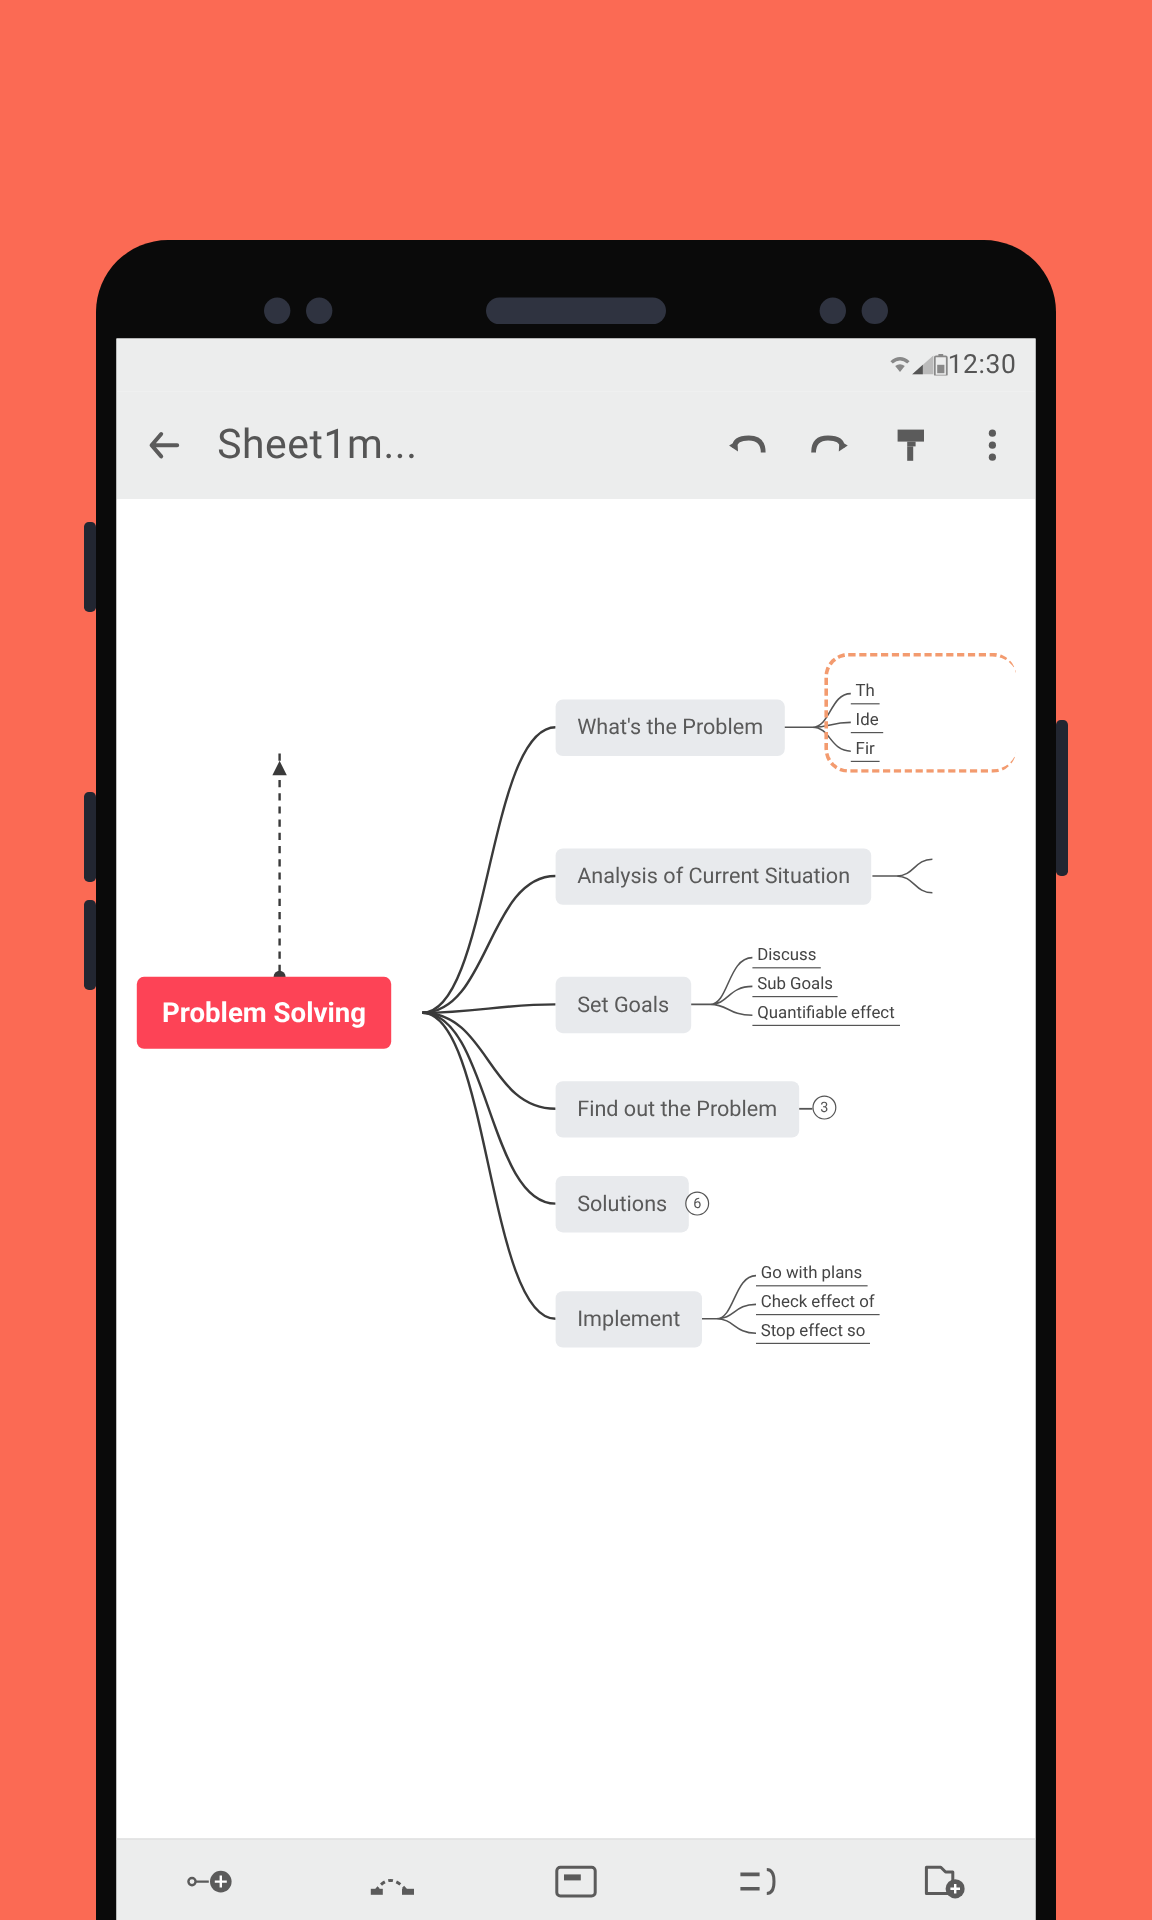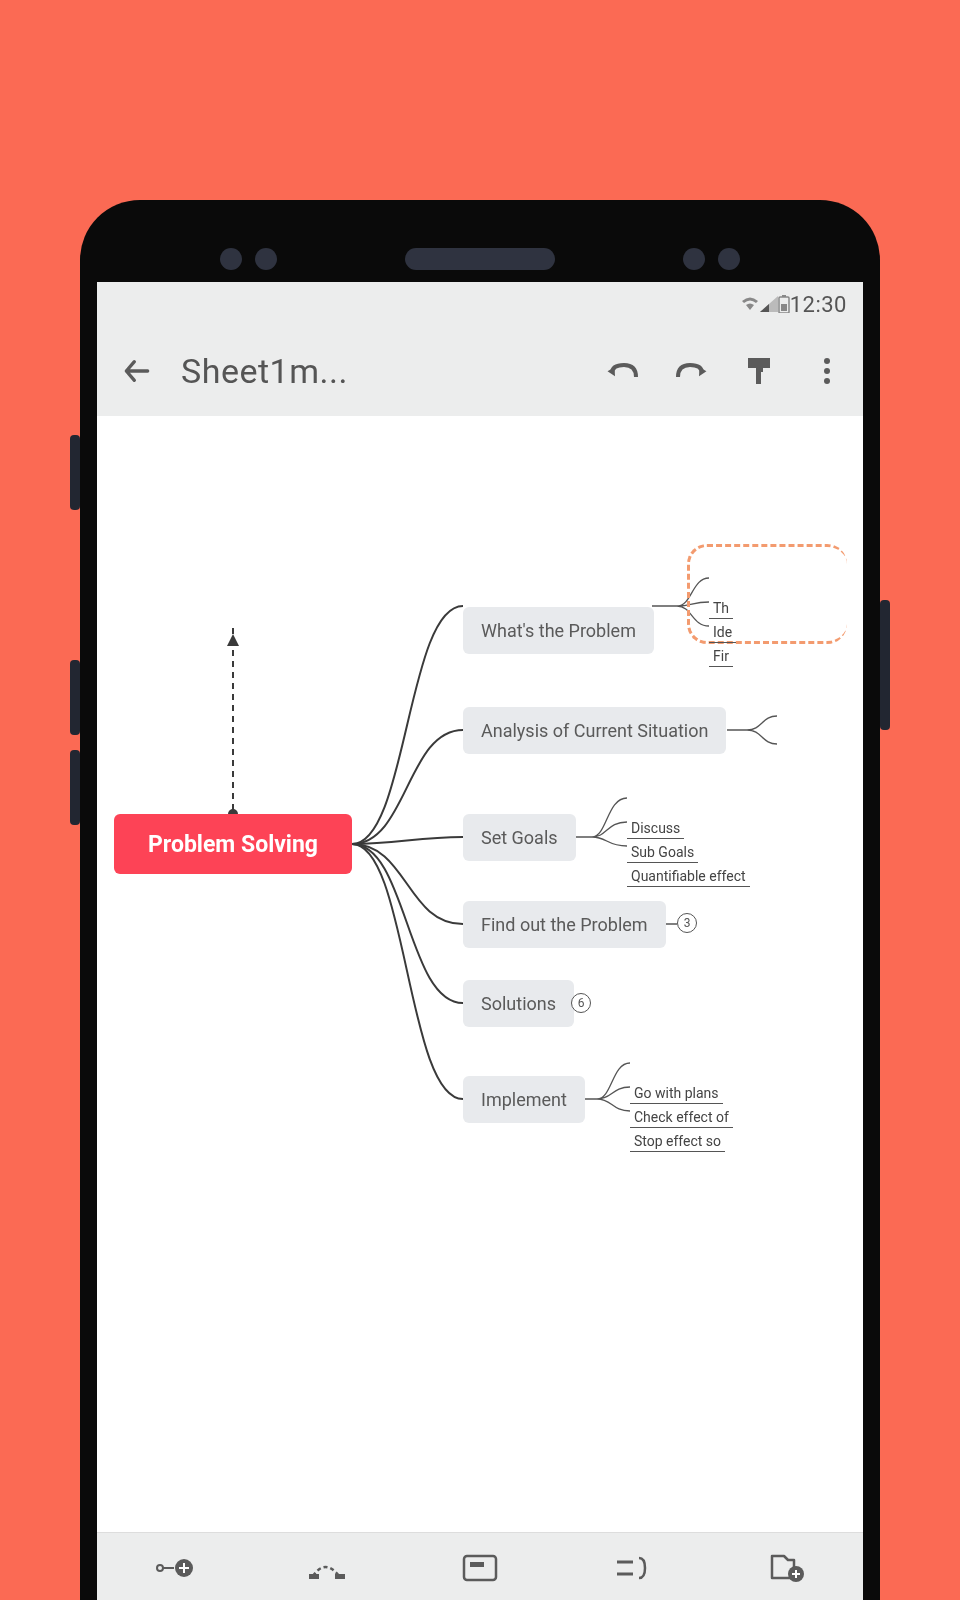"Th" .sub-item { margin-top: 32px -> none }
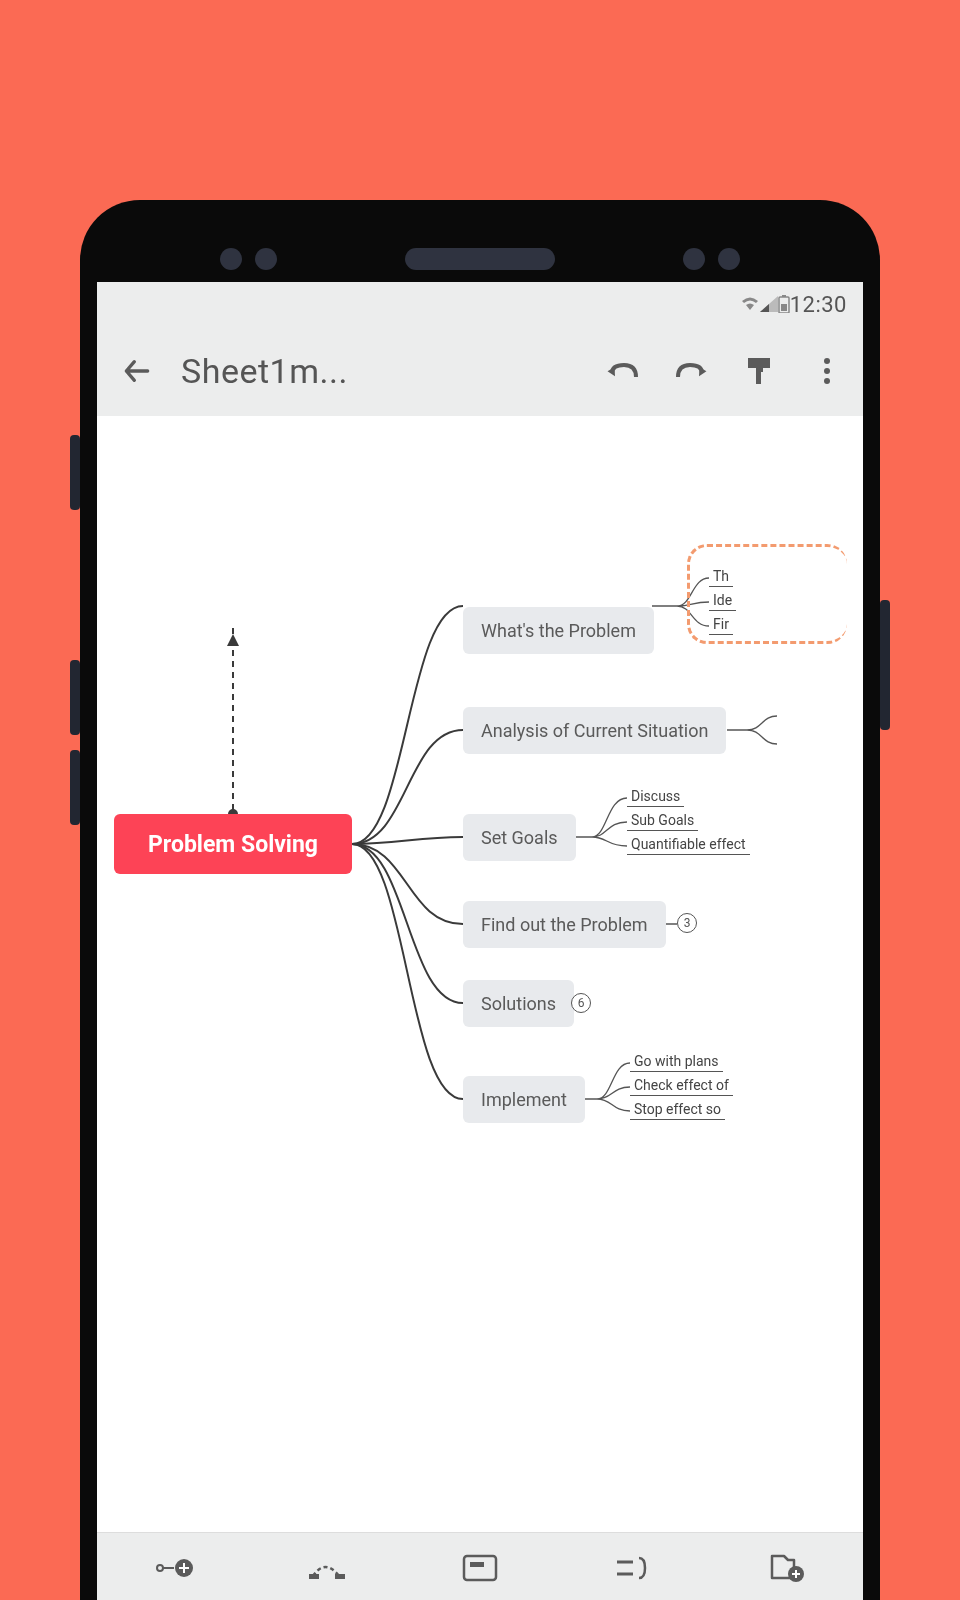"What's the Problem" .topic-node.n1 { margin-top: 24px -> none }
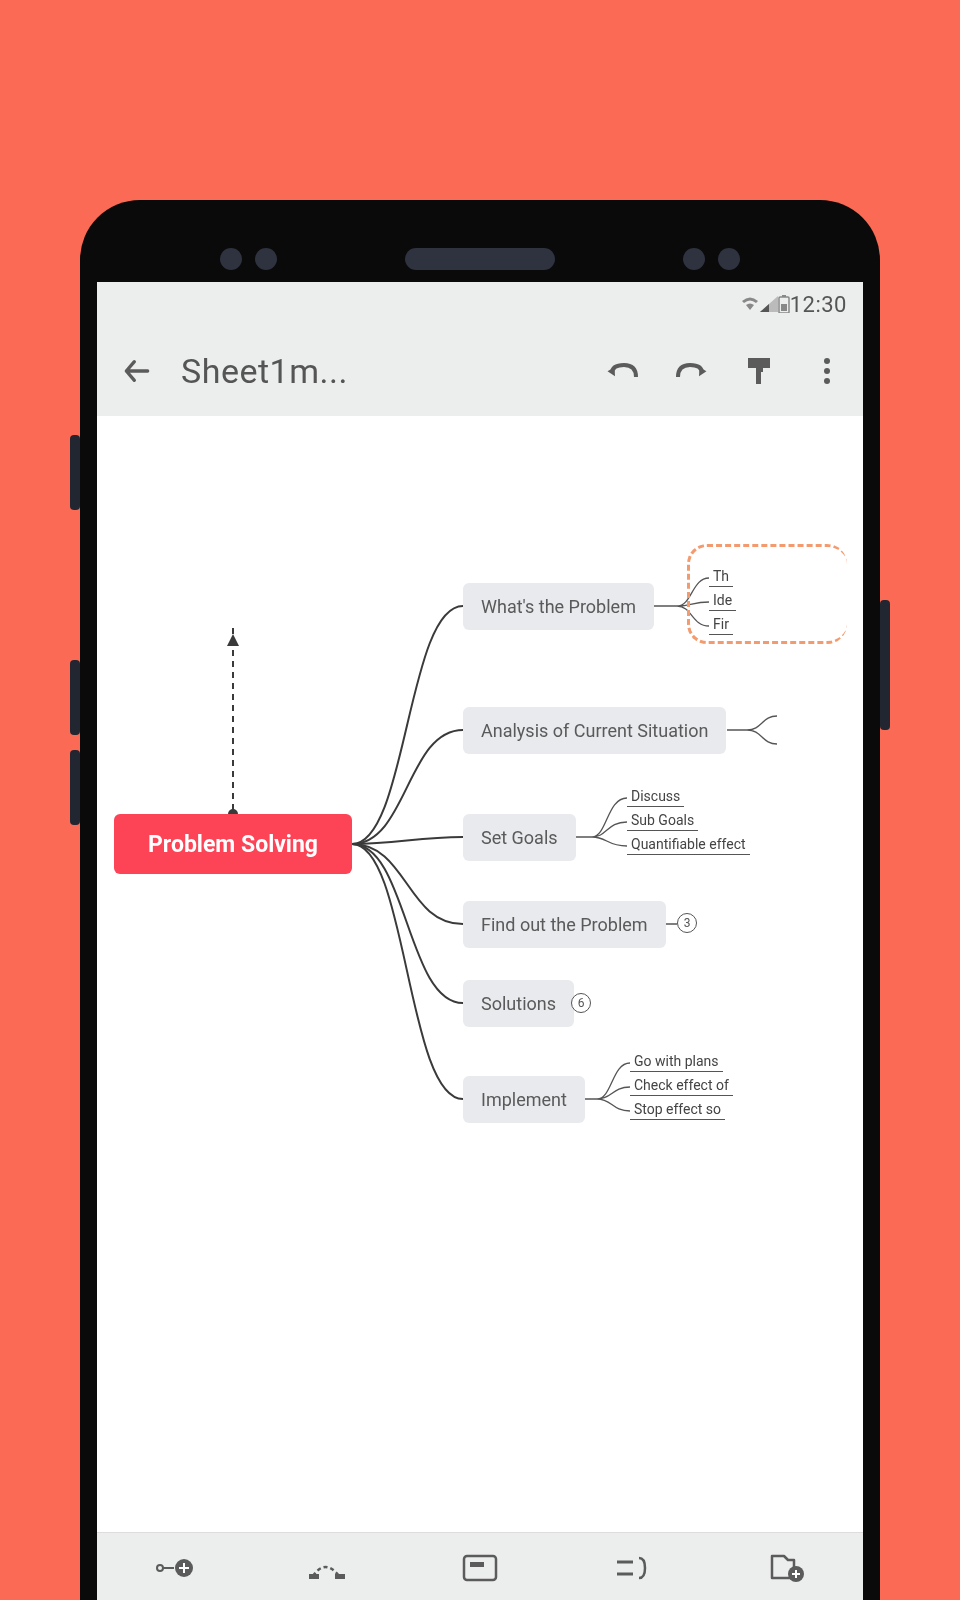"Problem Solving" .central-topic { width: 238px -> 212px }
